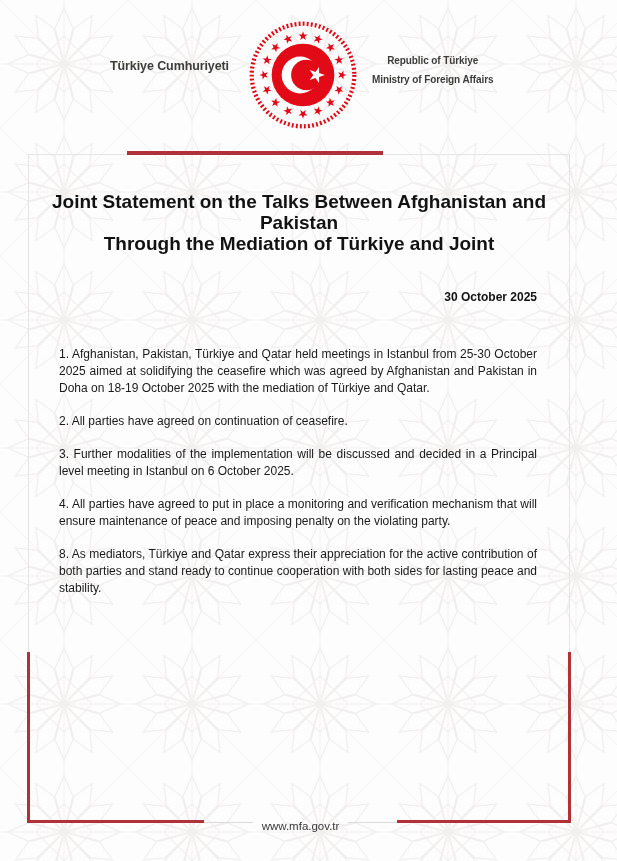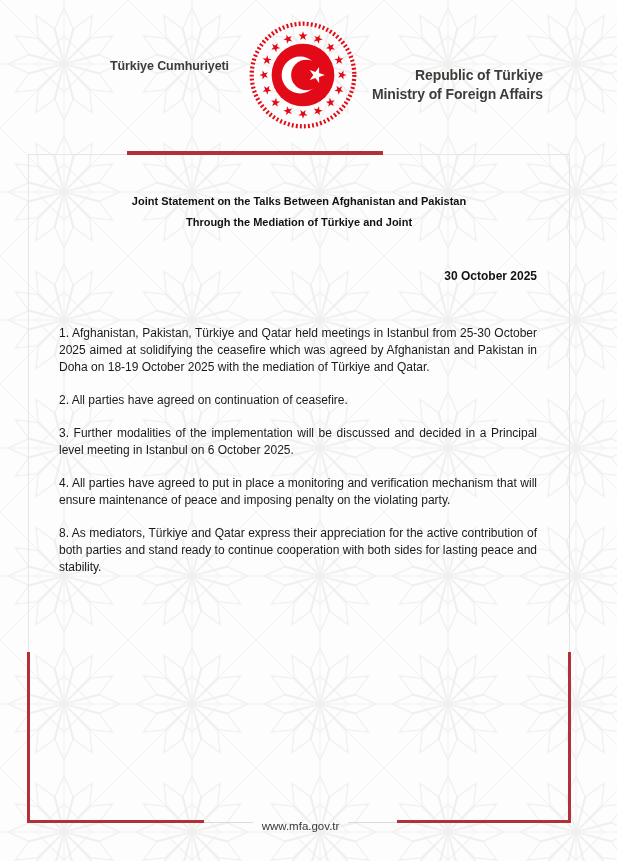"Republic of Türkiye" .hdr-right { font-size: 14px -> 10px; text-align: right -> center; top: 66px -> 51px }
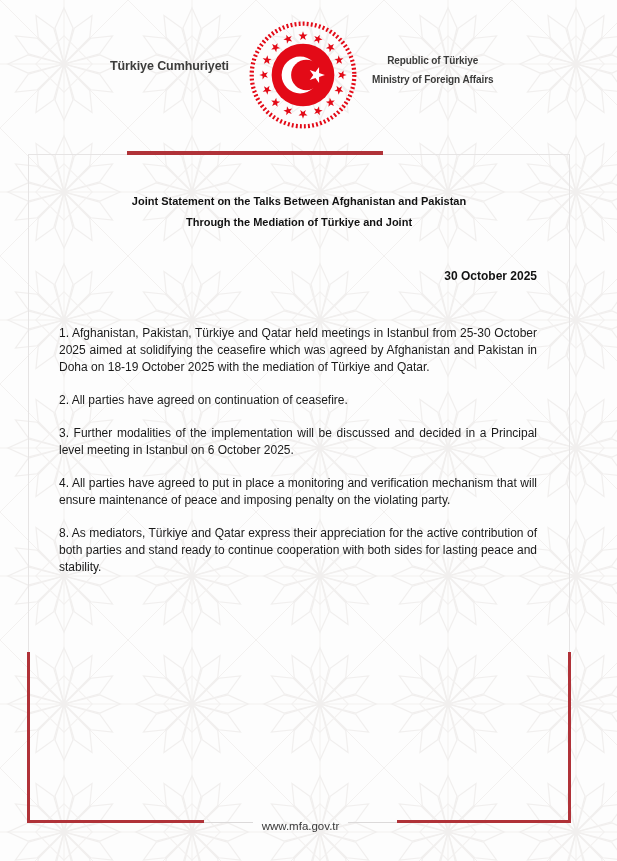"Joint Statement on the Talks" .doc-title { font-size: 11px -> 19px }
